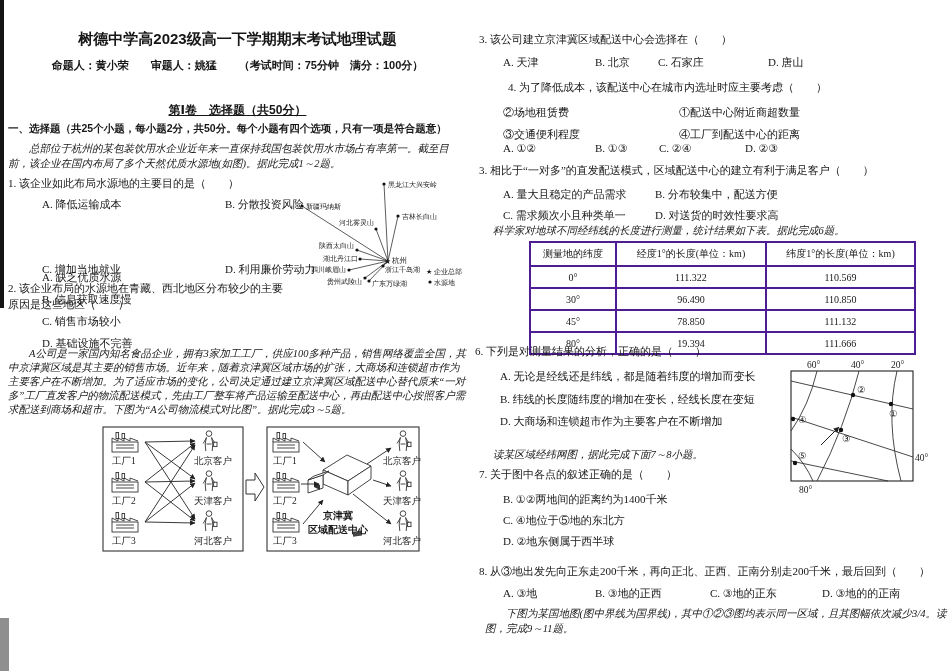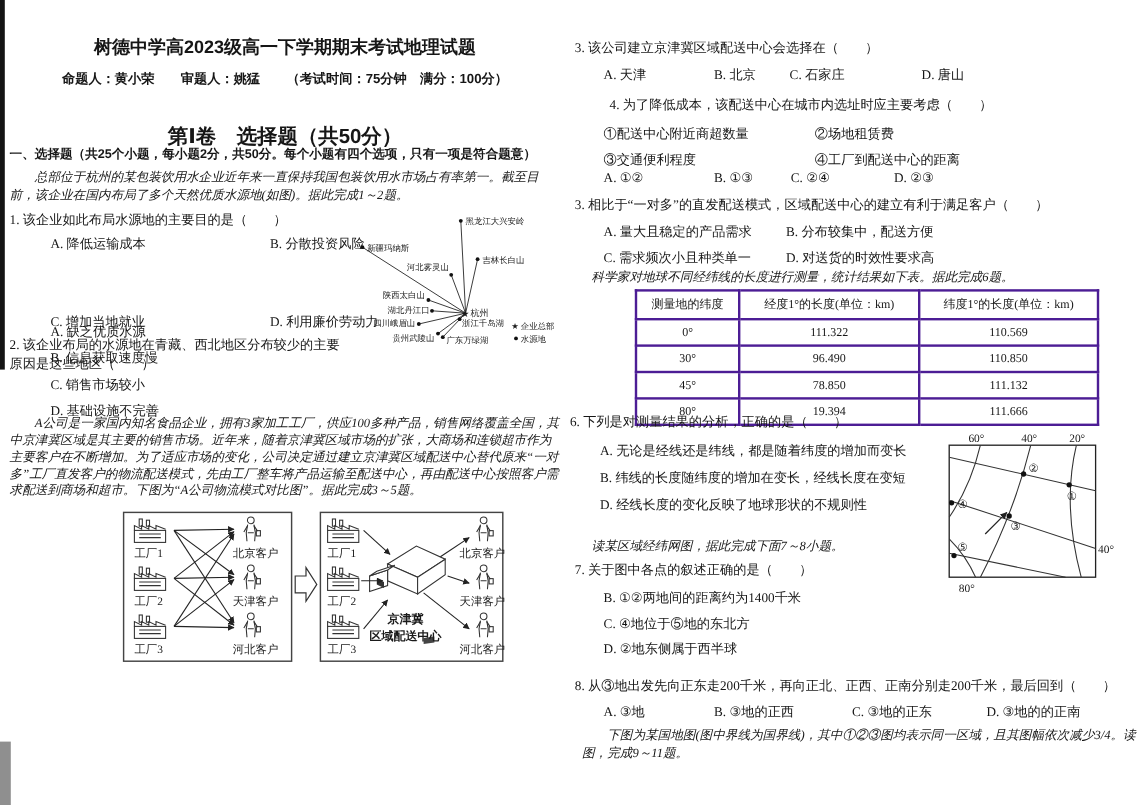"第Ⅰ卷 选择题（共50分）" div.abs { font-size: 17px -> 12px; text-decoration: none -> underline }
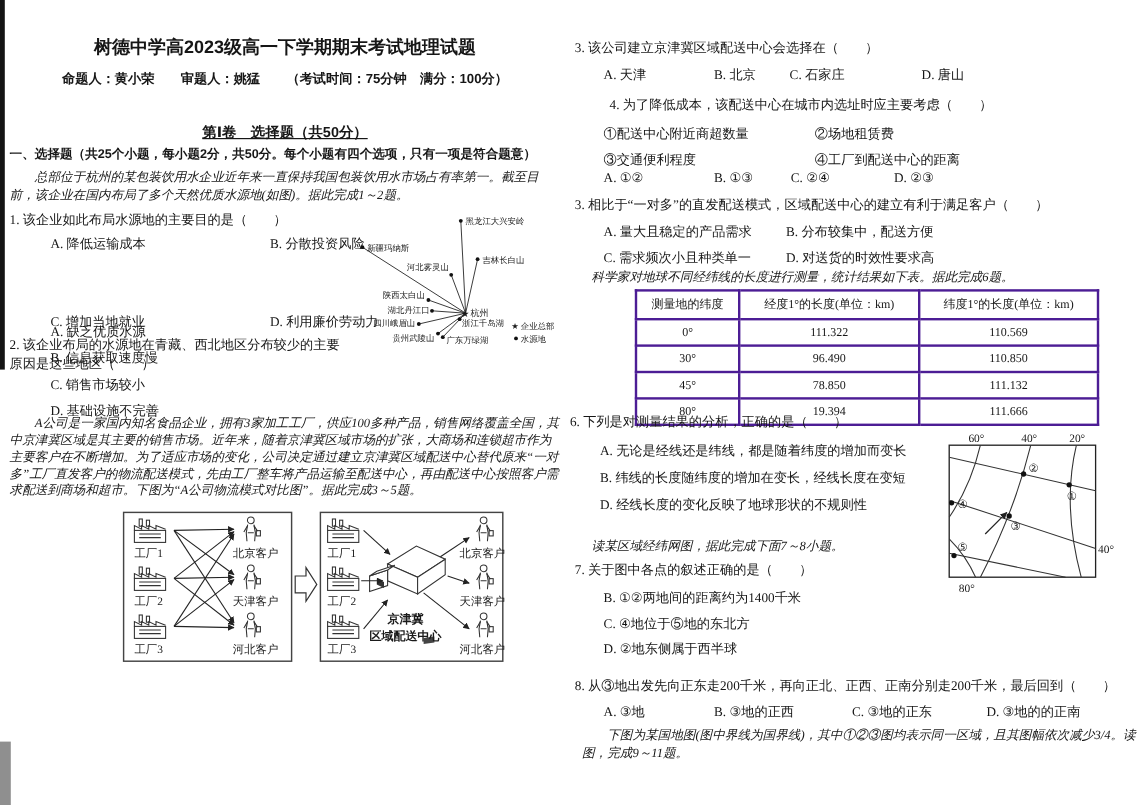"①配送中心附近商超数量" div { order: before "②场地租赁费" -> after "②场地租赁费" }
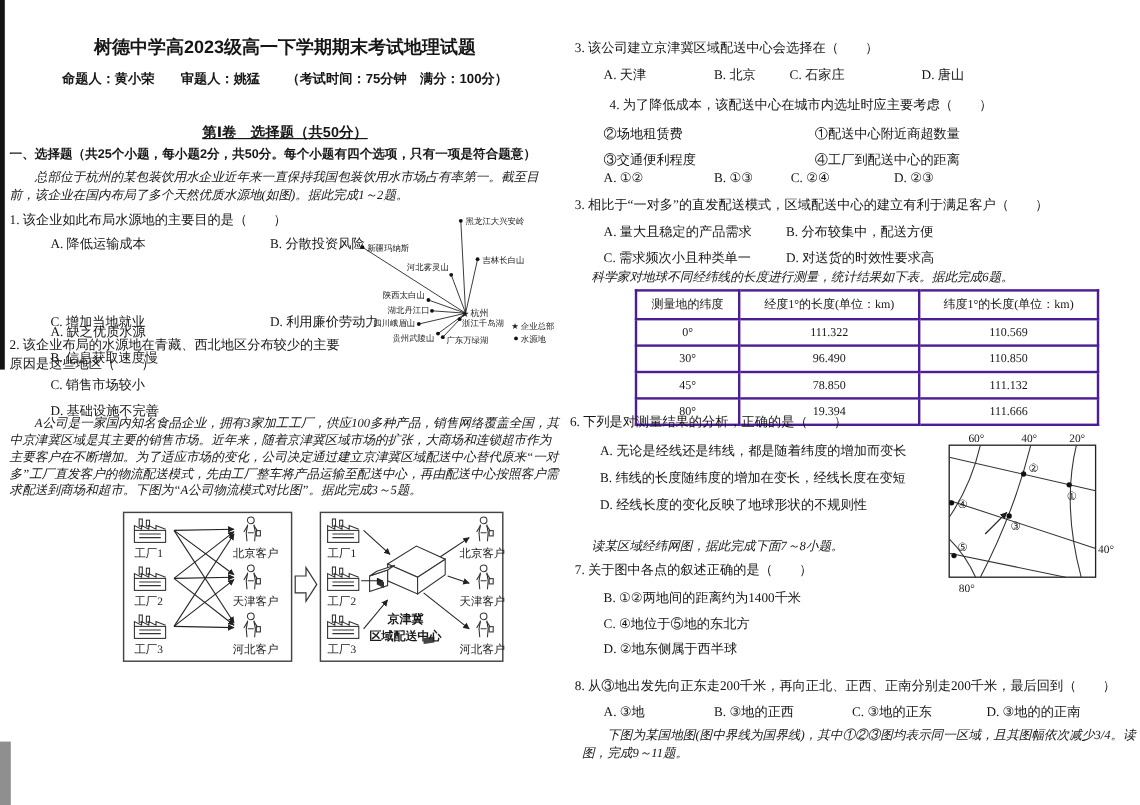"D. 经线长度的变化反映了地球形状的不规则性" div { text: 经线长度的变化反映了地球形状的不规则性 -> 大商场和连锁超市作为主要客户在不断增加 }
